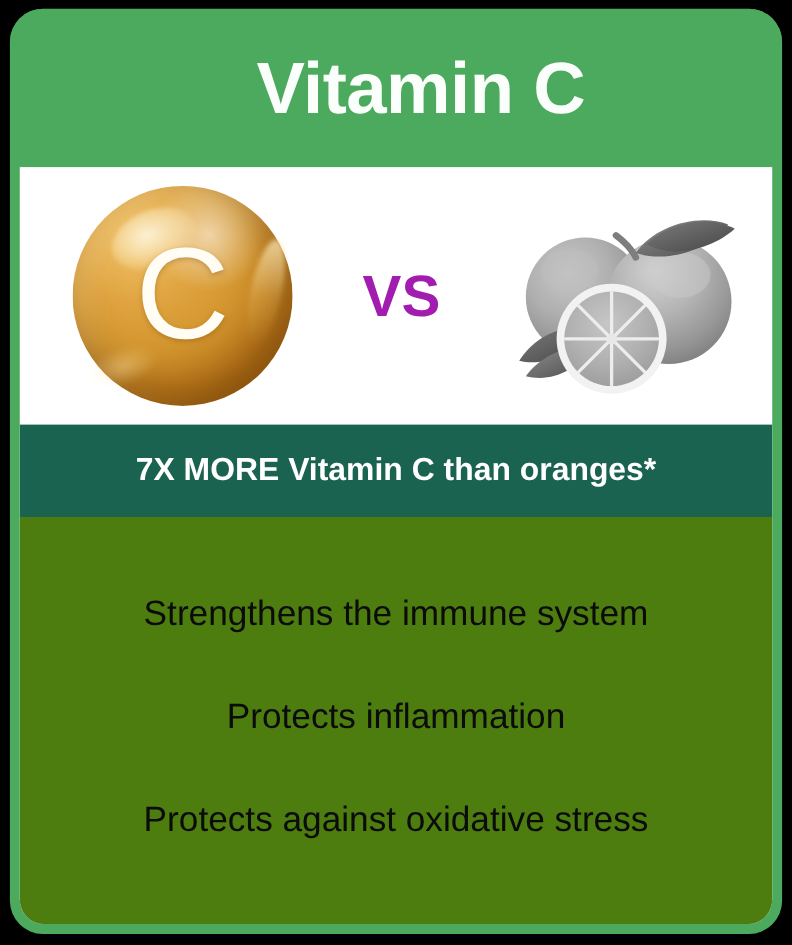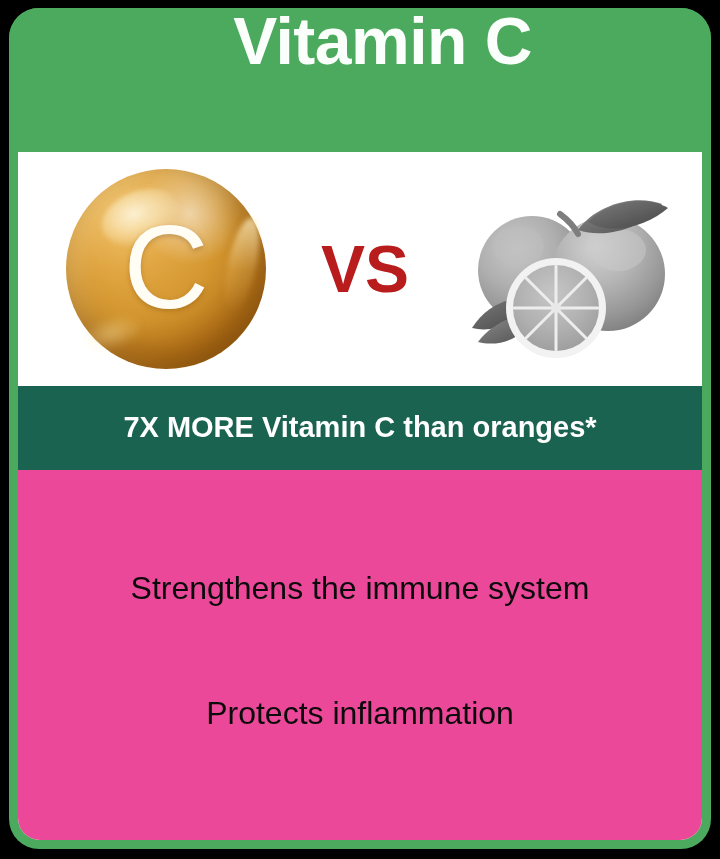"Vitamin C" .card-header { align-items: none -> center }
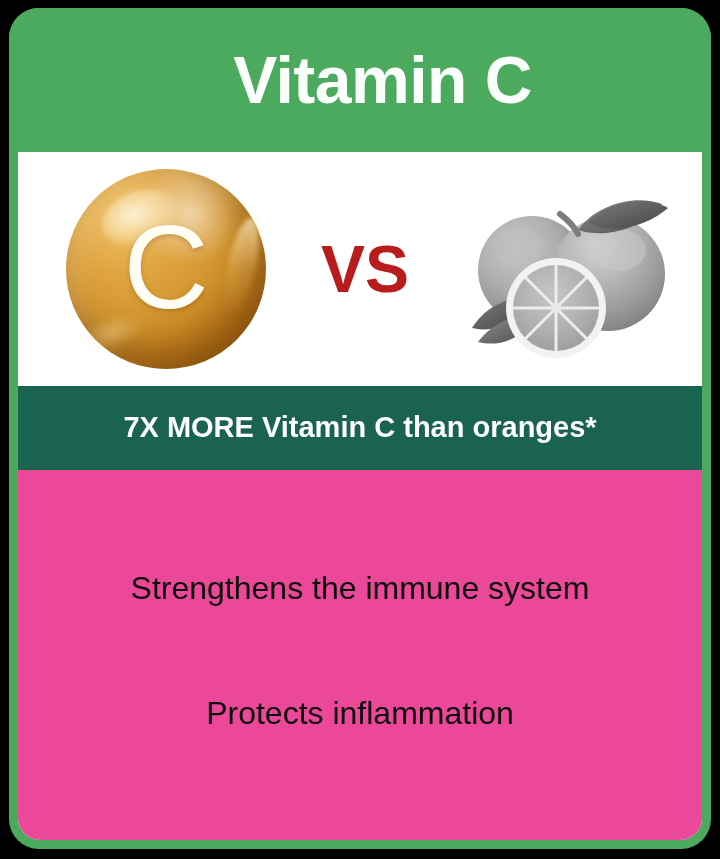"VS" .vs-label { color: #b91c1c -> #a21caf; font-size: 66px -> 53px }
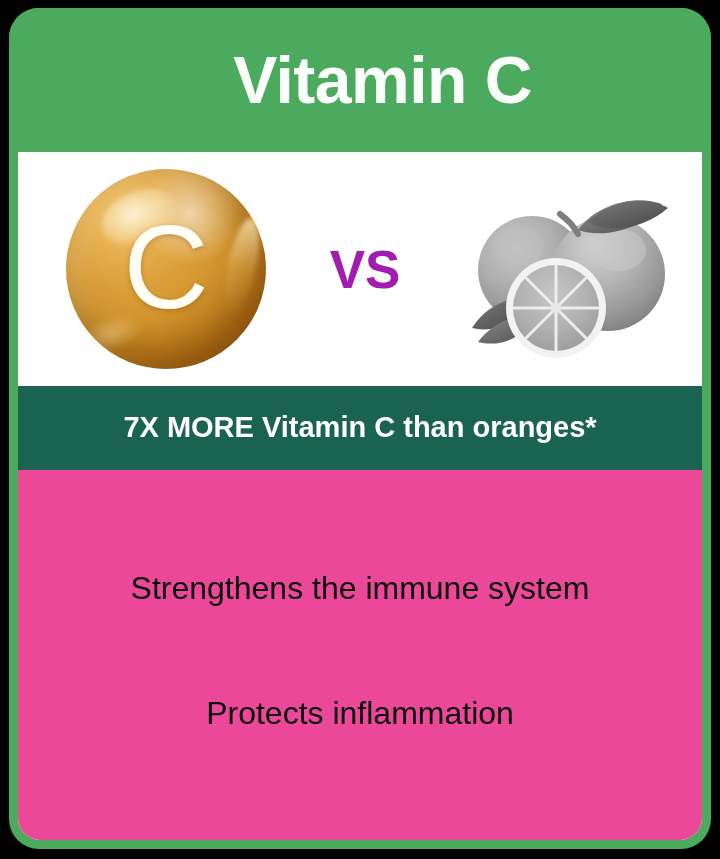"Strengthens the immune system" .benefits-list { background: #ec4899 -> #4d7c0f }
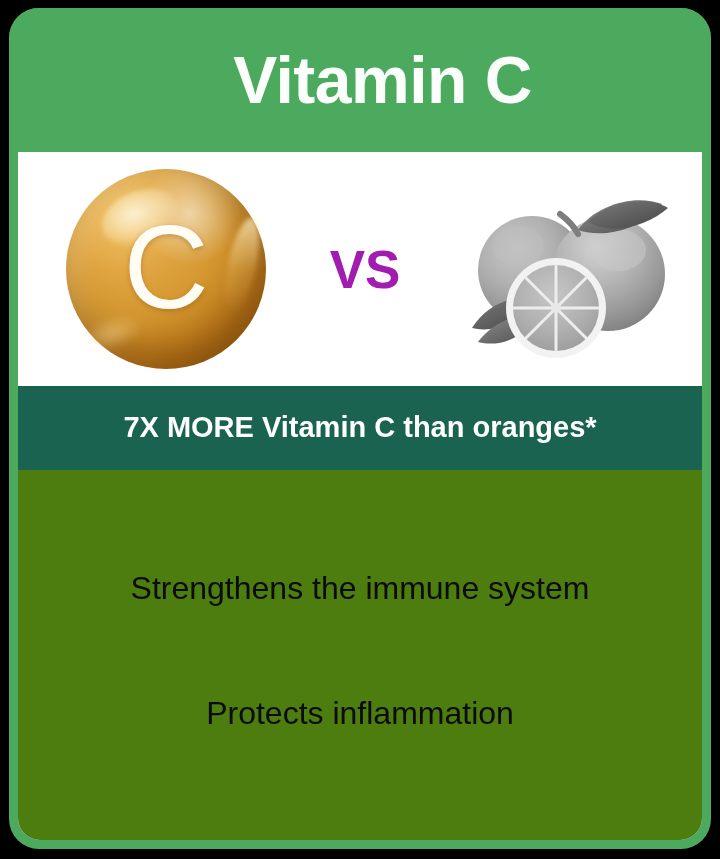"Protects against oxidative stress" p.benefit-item { html: none -> <p>Protects against oxidative stress</p> }
